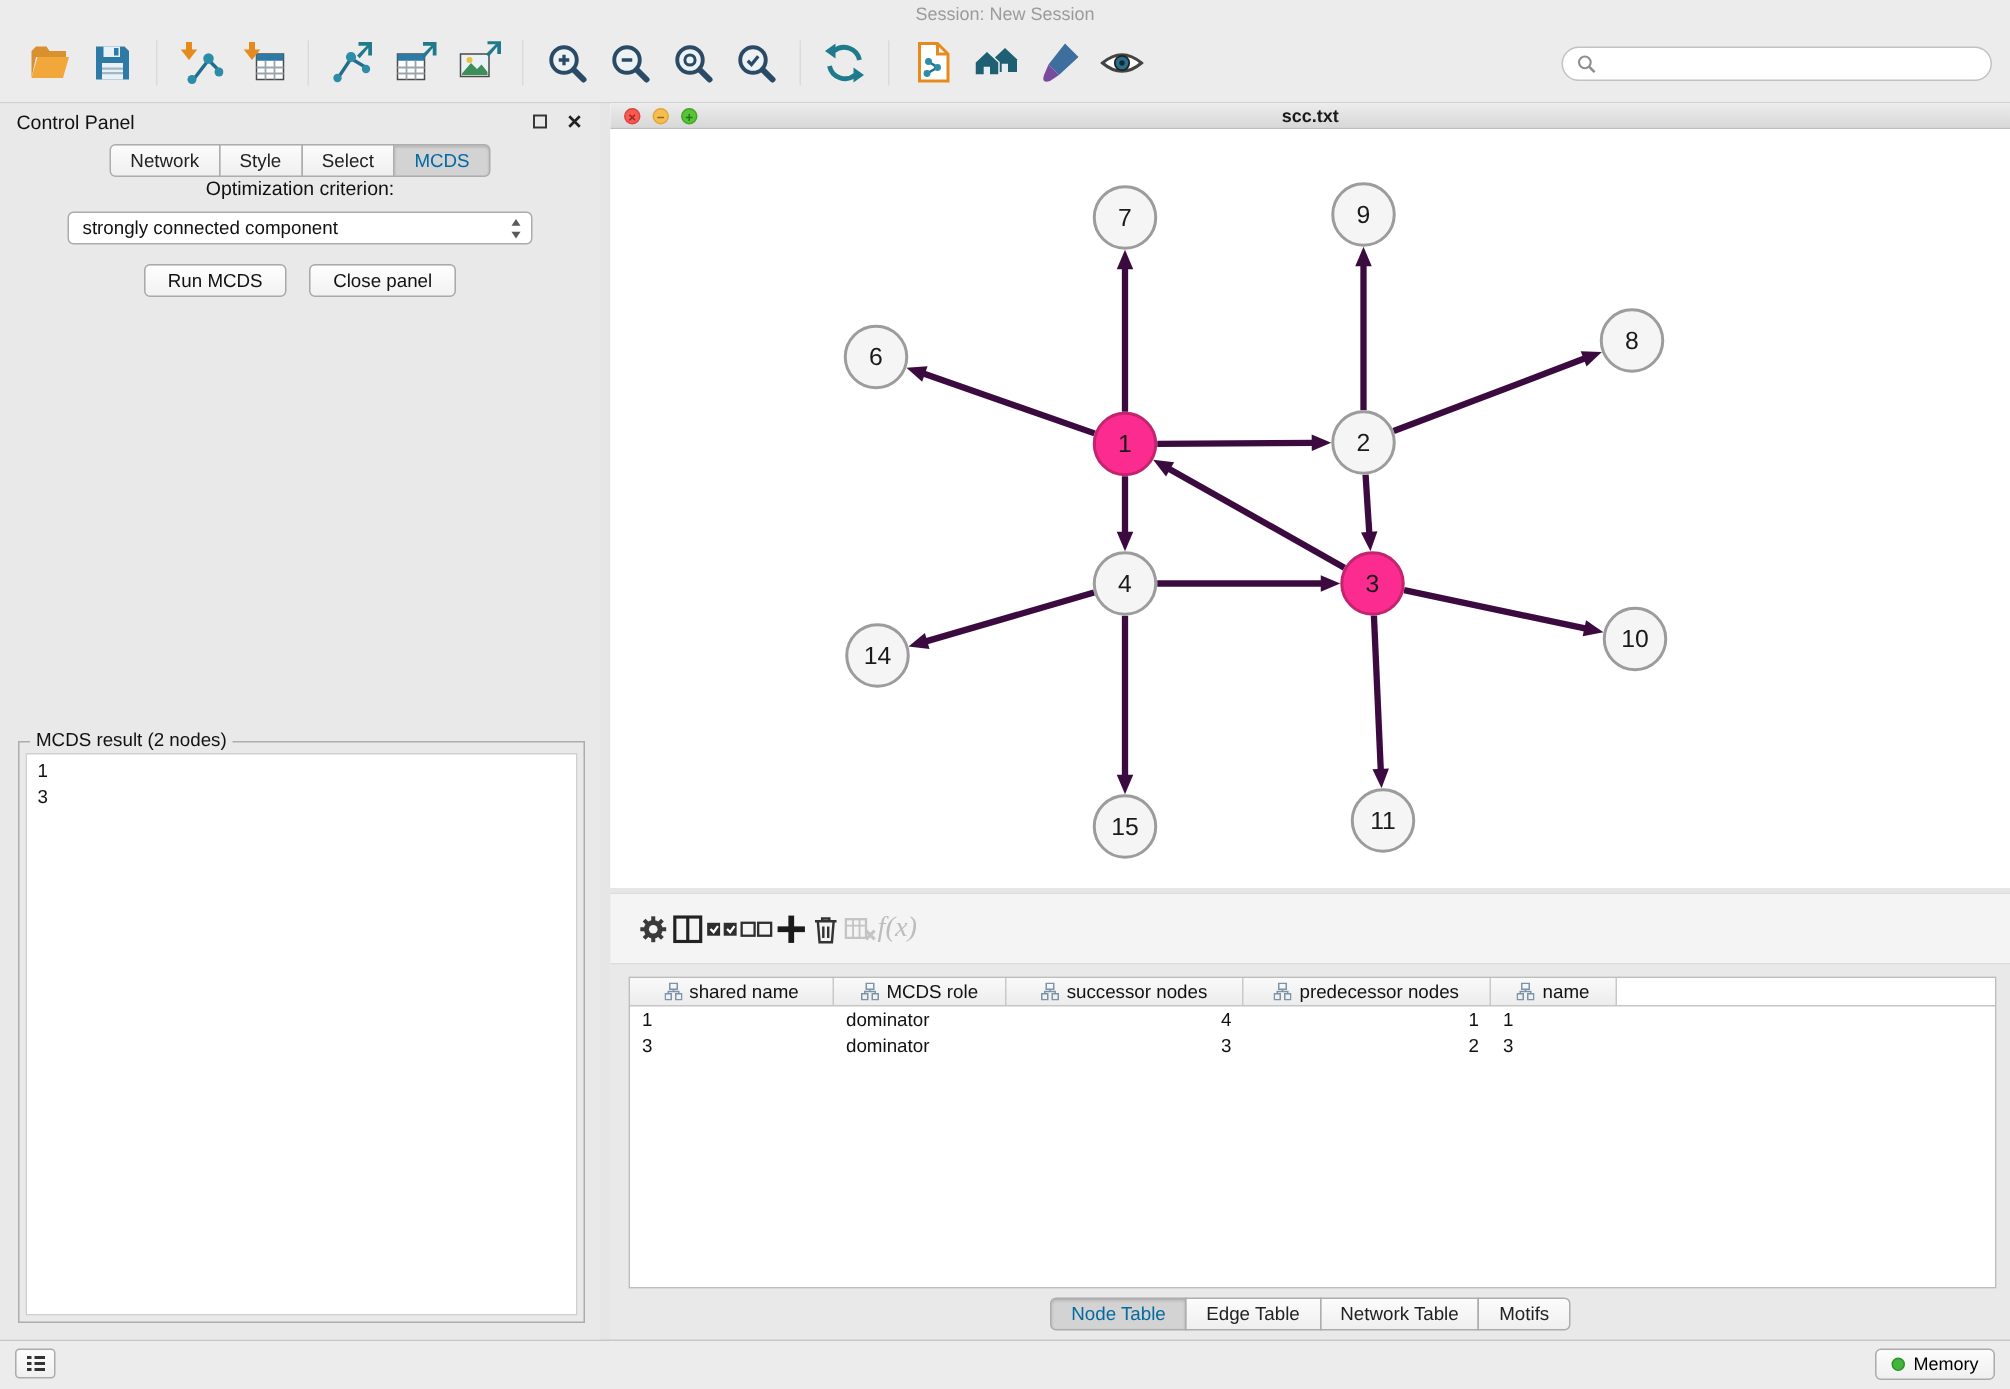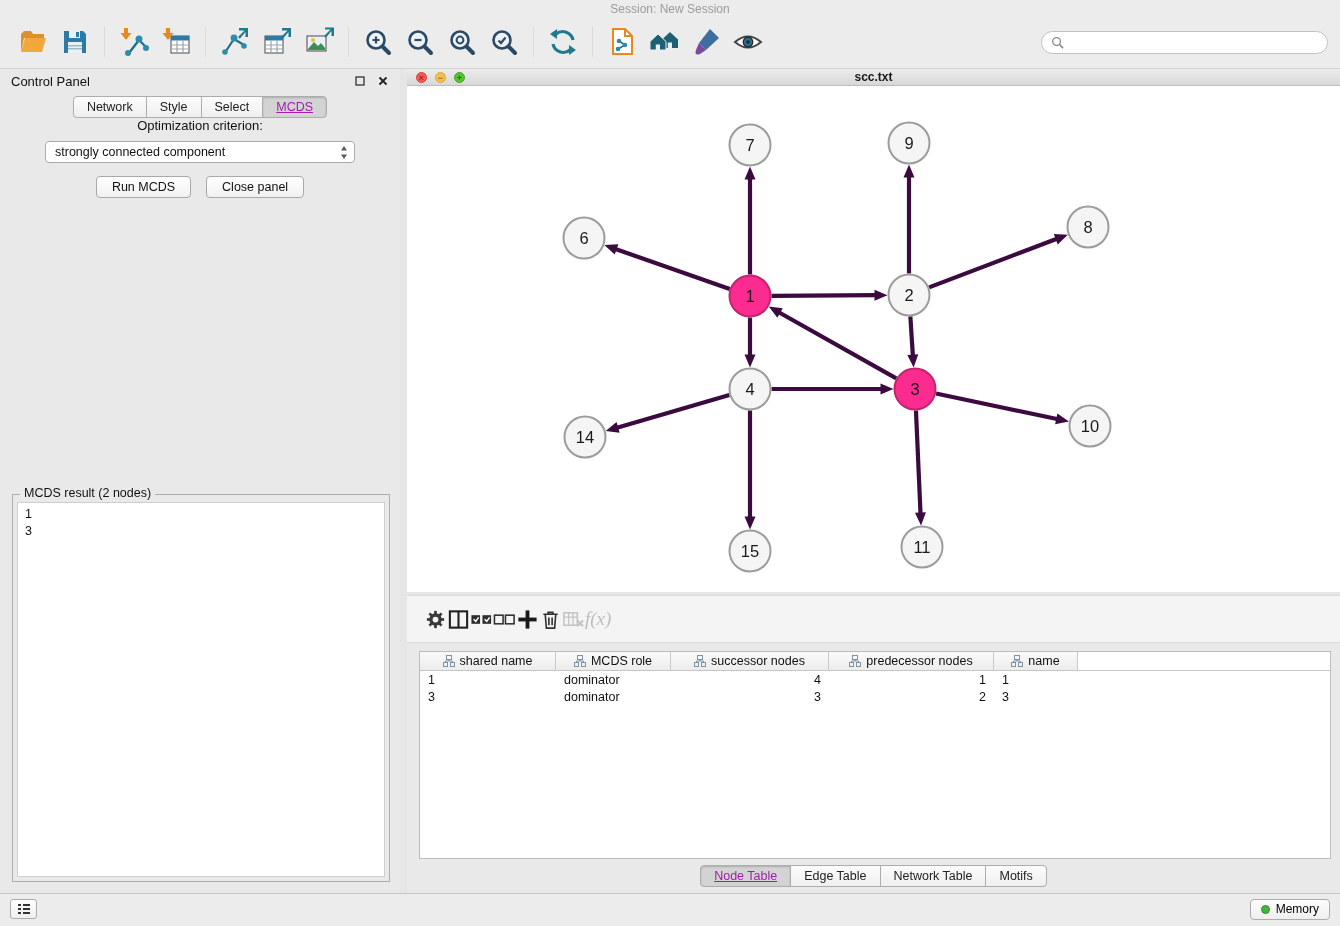"MCDS" .seg-tab.active { color: #a21caf -> #0369a1; text-decoration: underline -> none }
